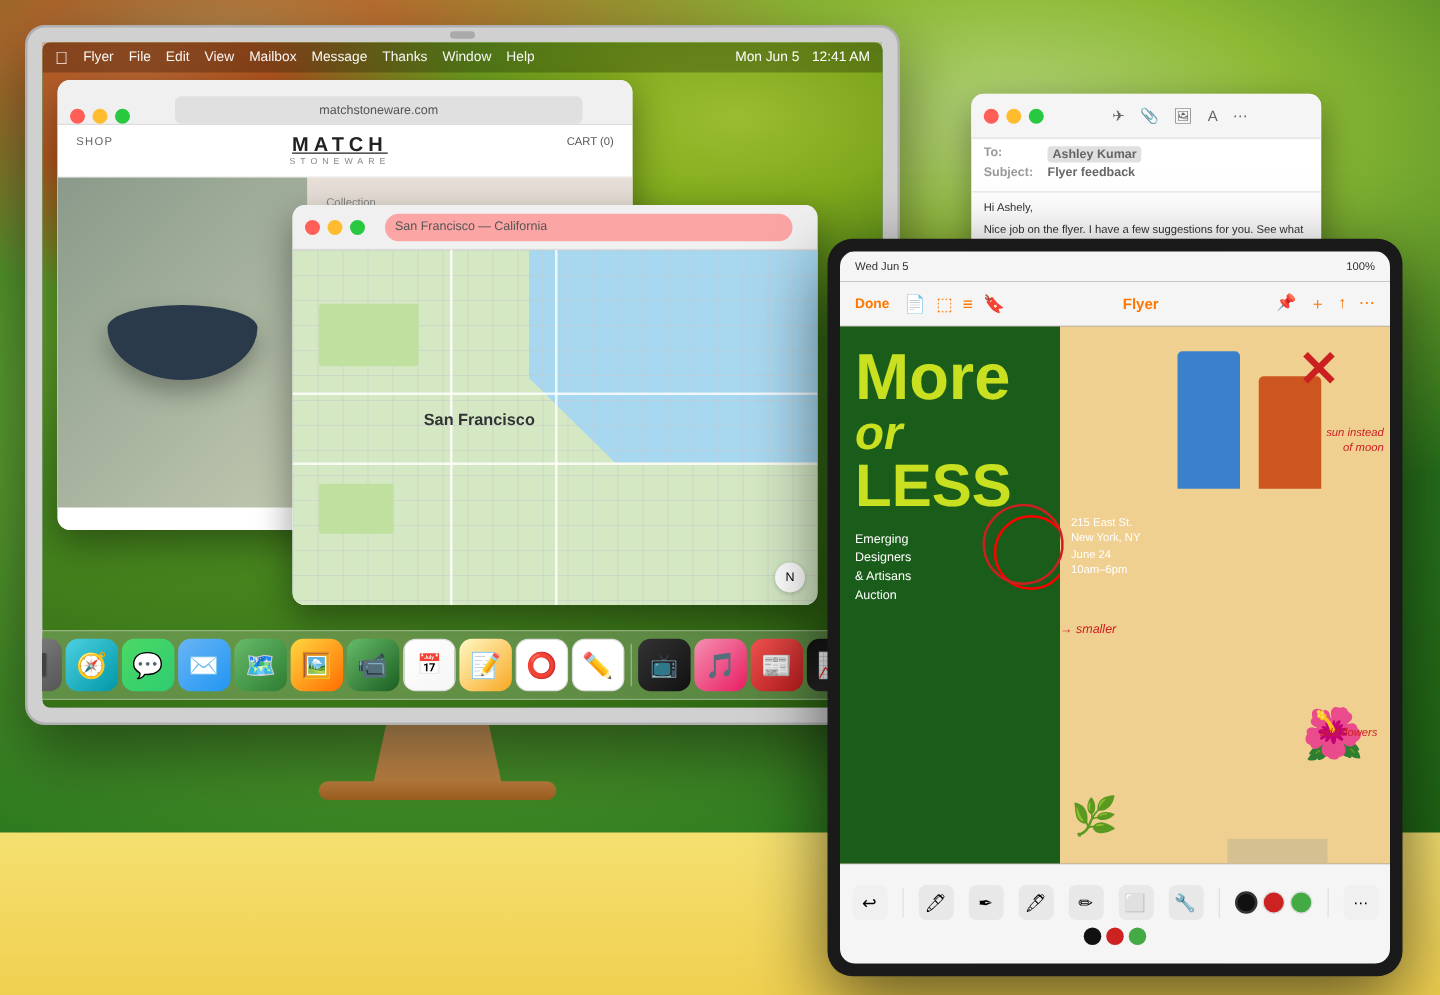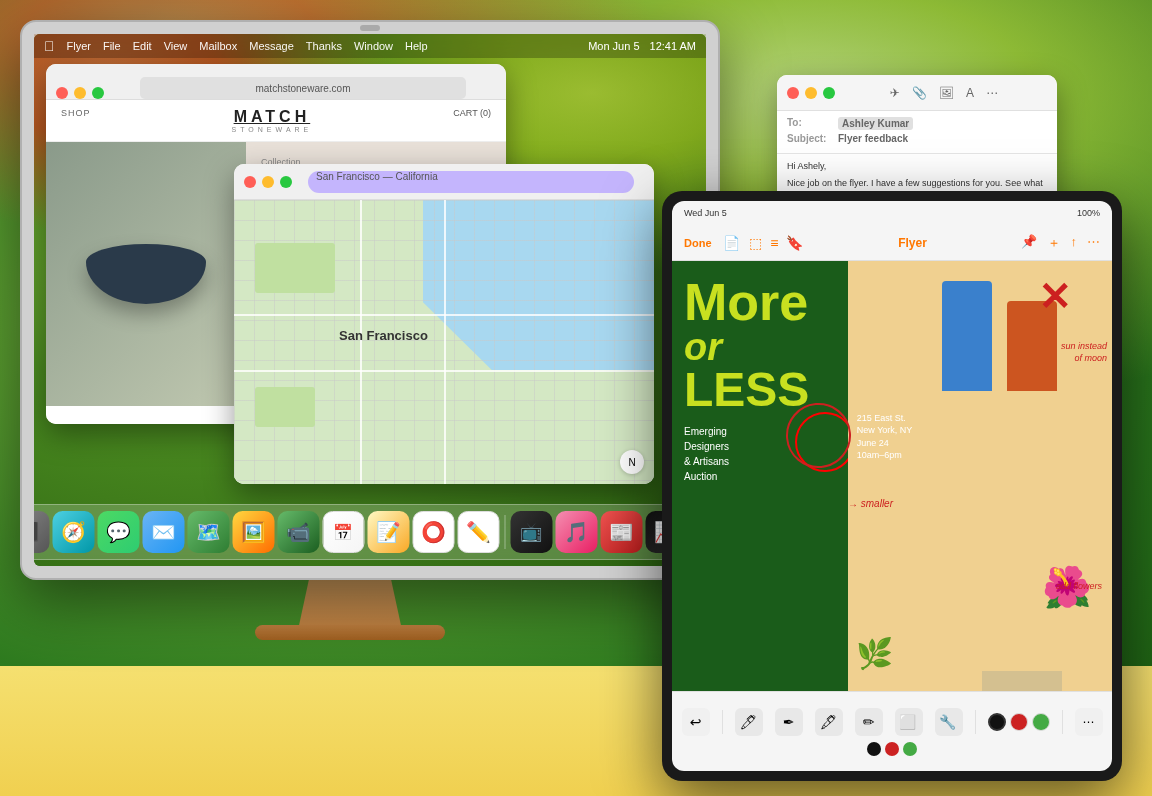"San Francisco — California" .maps-searchbar { align-items: none -> center; background: #c4b5fd -> #fca5a5 }
